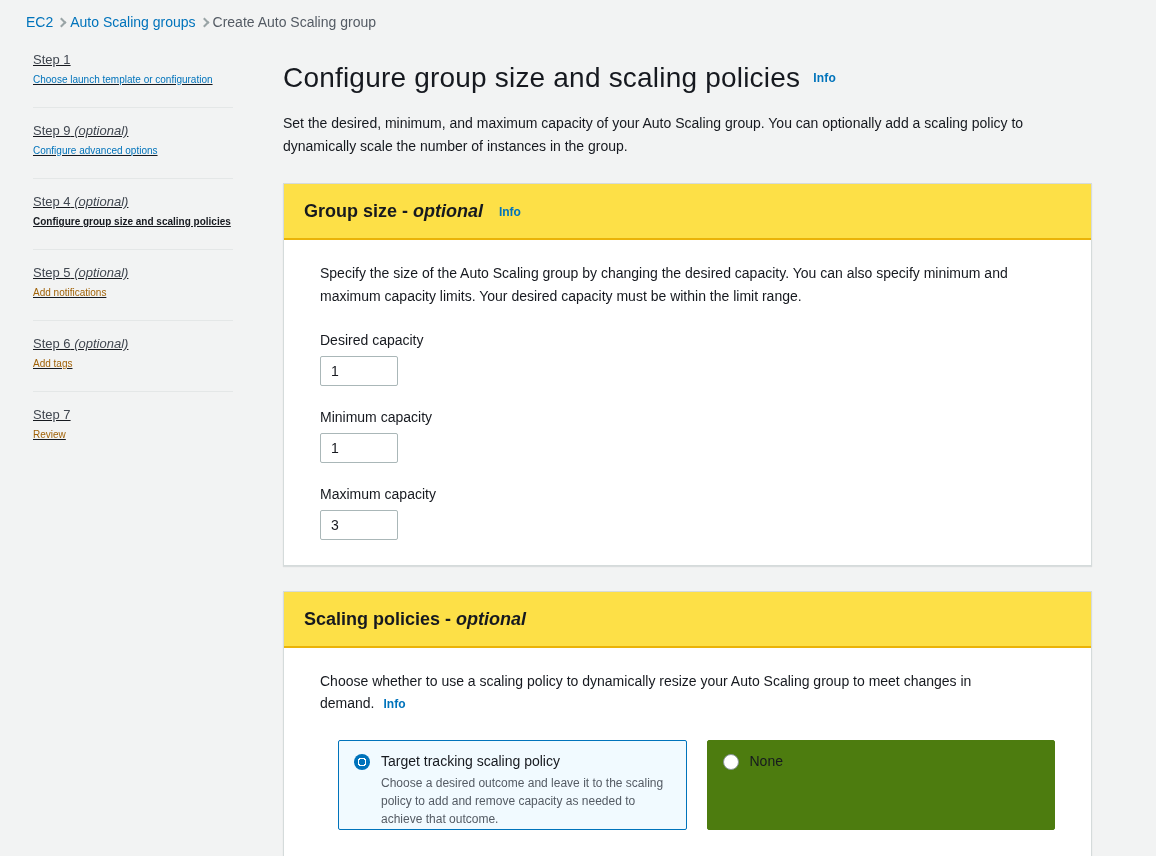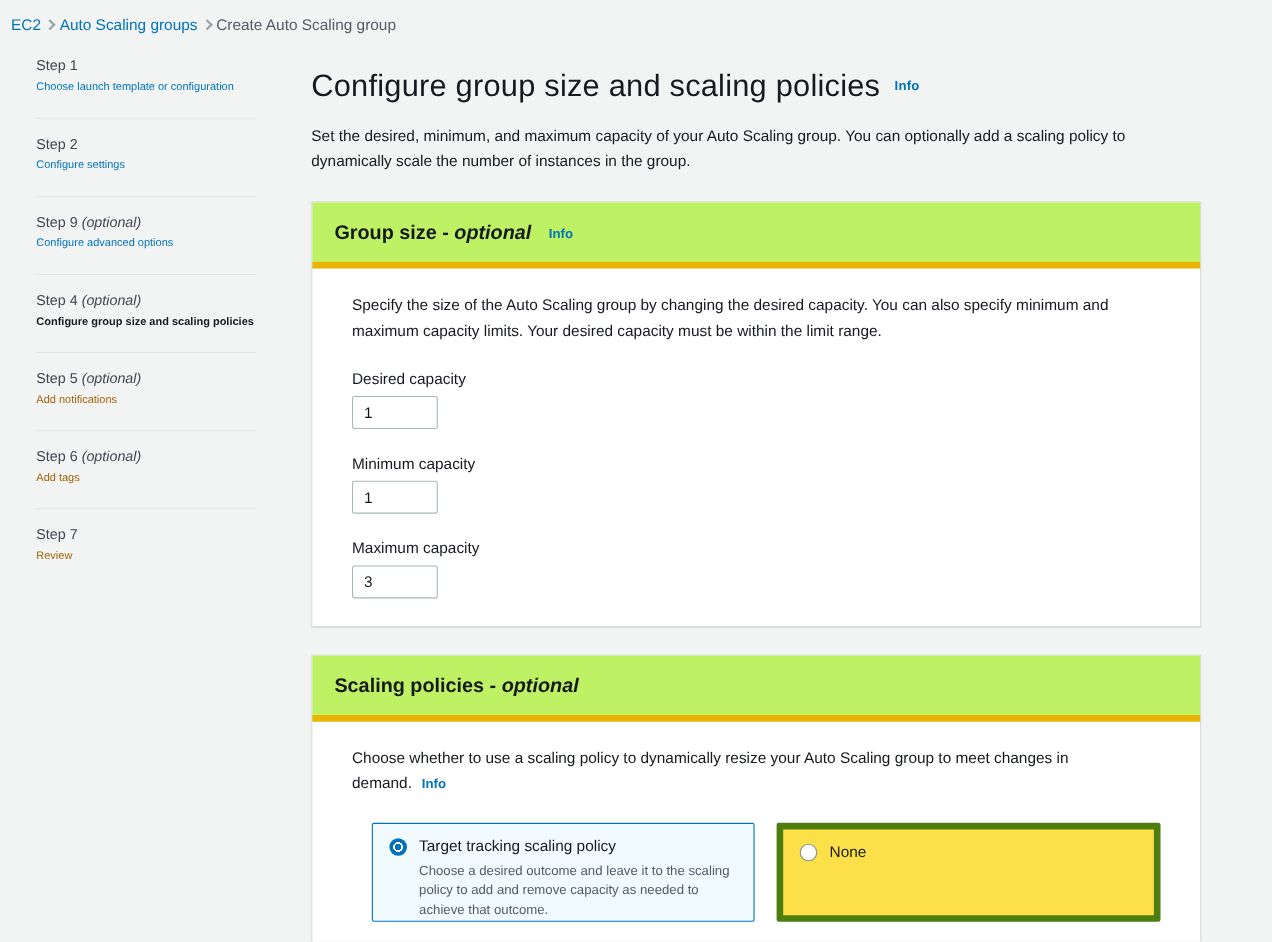"EC2" .breadcrumb { padding: 14px 0 0 10px -> 14px 0 0 26px }
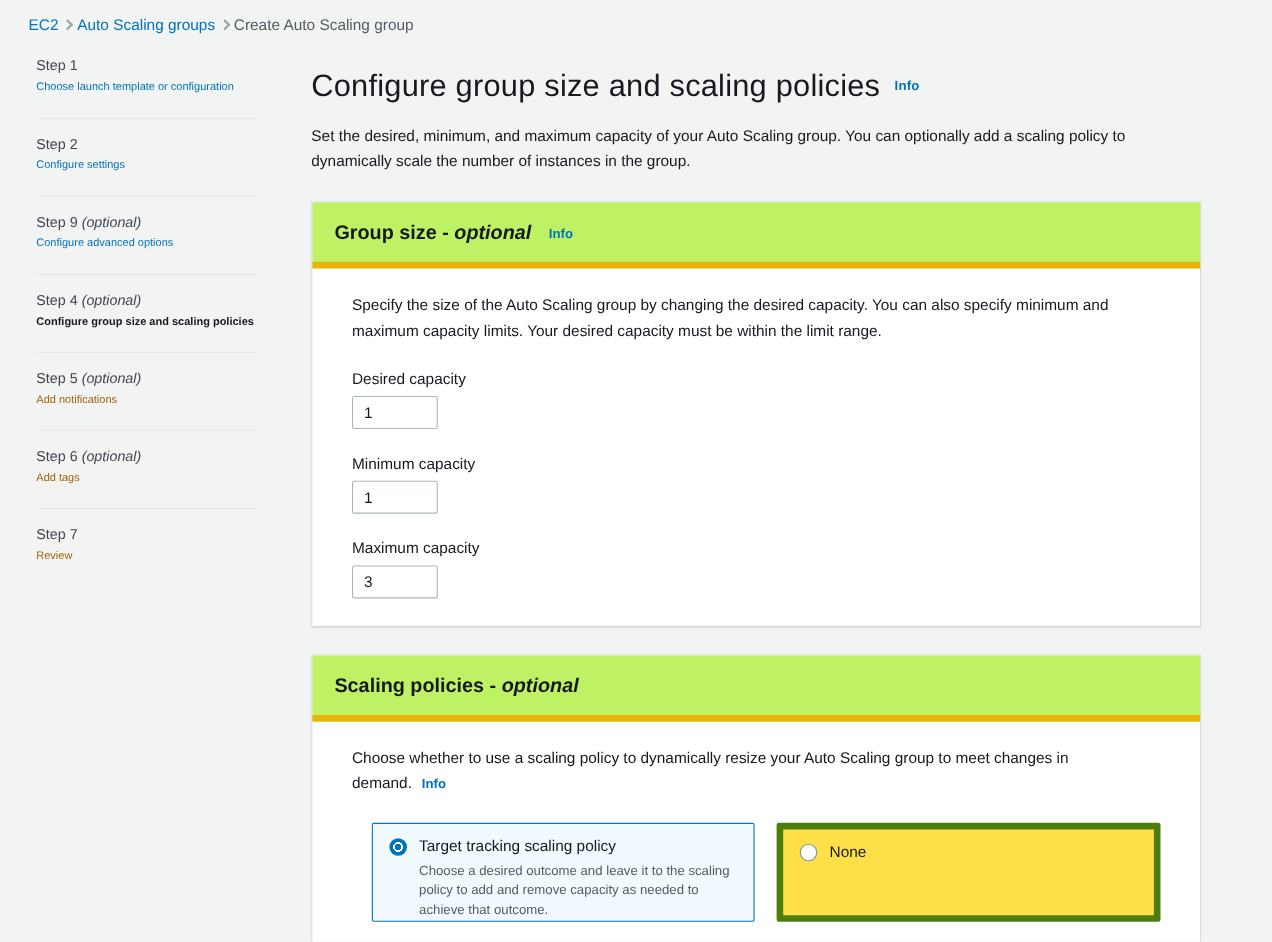"Step 1" .step-group { text-decoration: none -> underline }
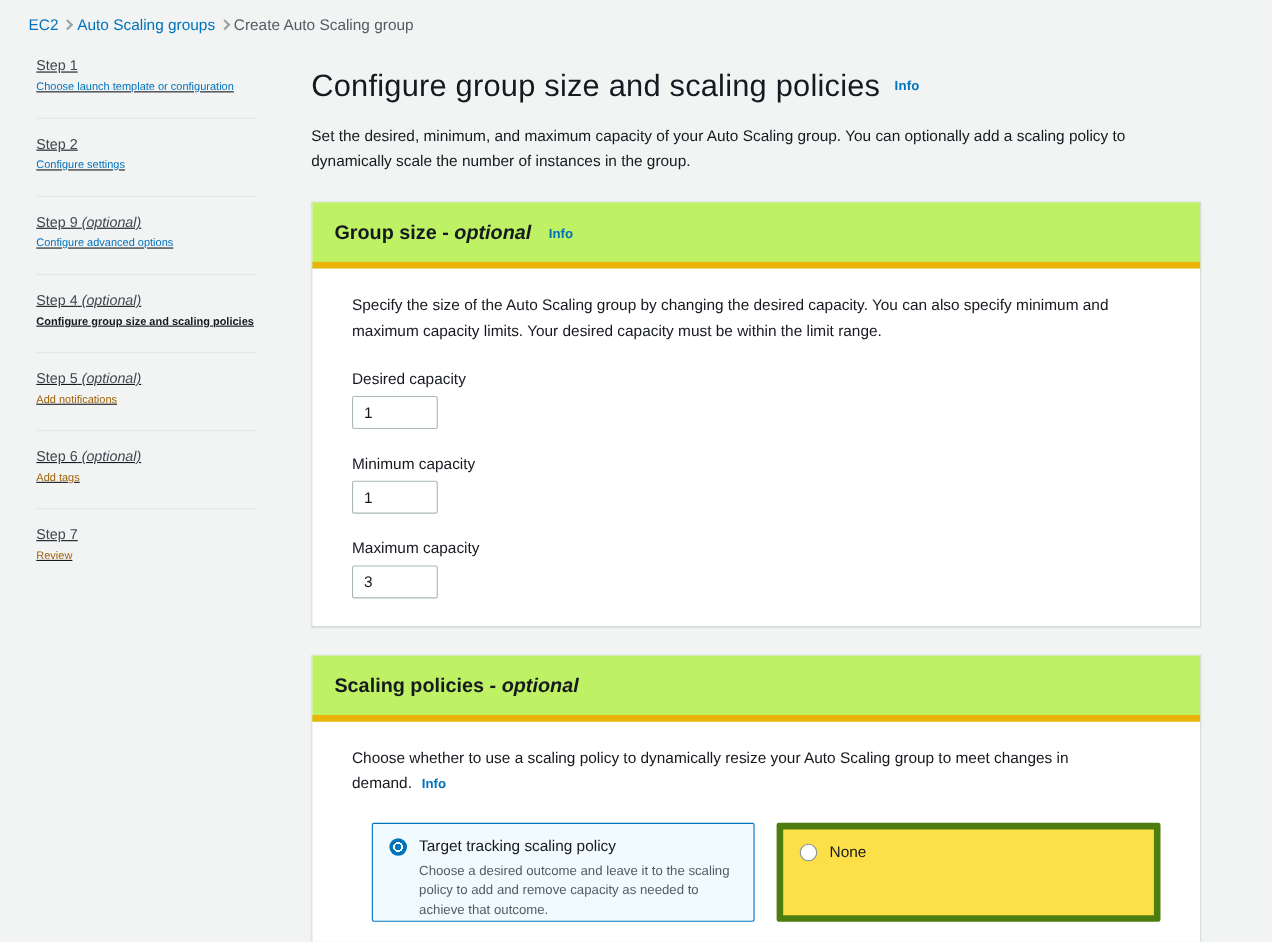"Step 2" div.step-group { html: <div> <div><span>Step 2</span></div> <div>Configure settings</div> </div> -> none }
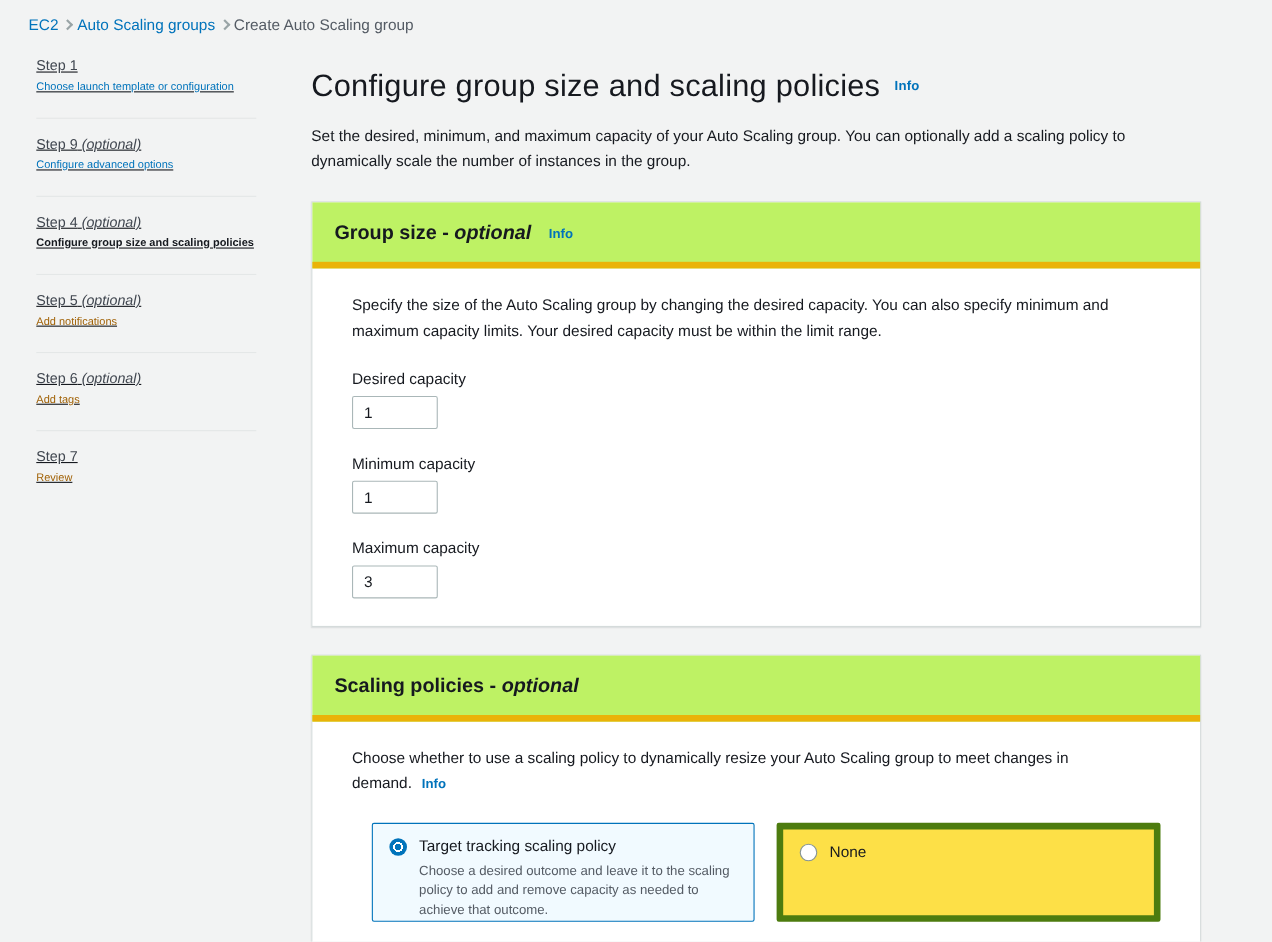"Group size - optional Info" .panel-header { background: #bef264 -> #fde047; border-bottom: 6px solid #eab308 -> 2px solid #eab308 }
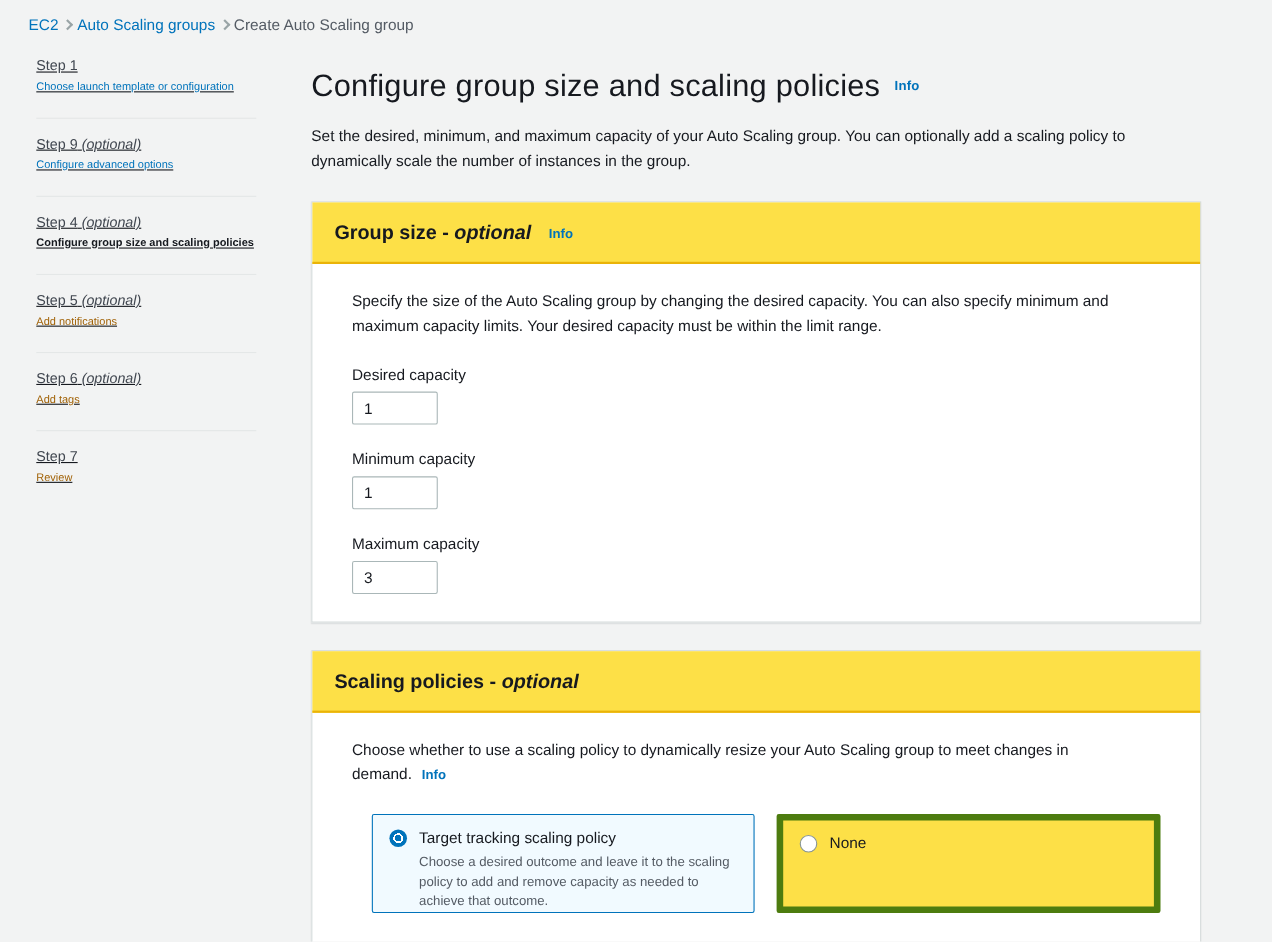"None" .option-card { background: #fde047 -> #4d7c0f; border: 6px solid #4d7c0f -> 1px solid #4d7c0f }
